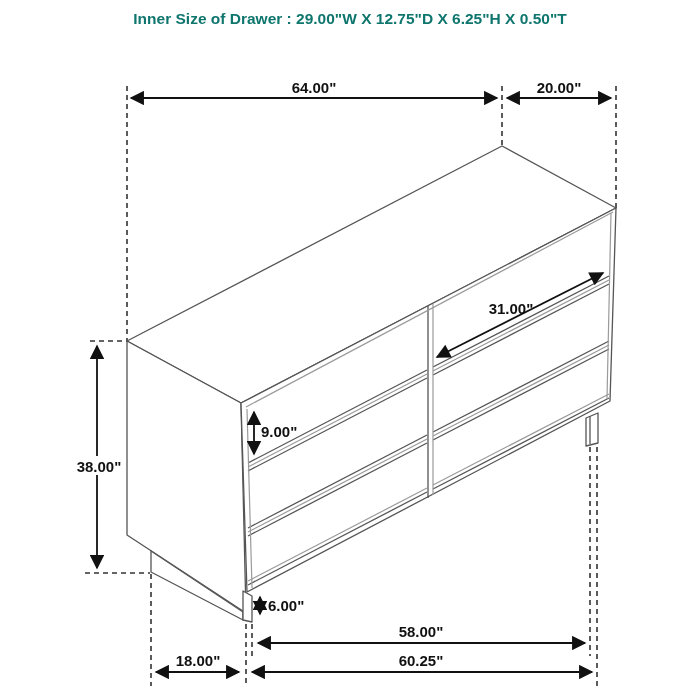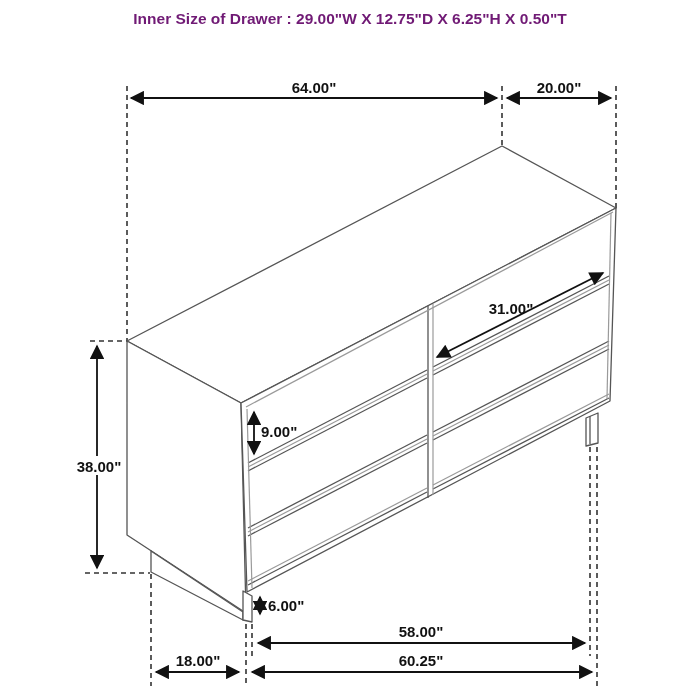"Inner Size of Drawer :" .title { color: #701a75 -> #0f766e }
